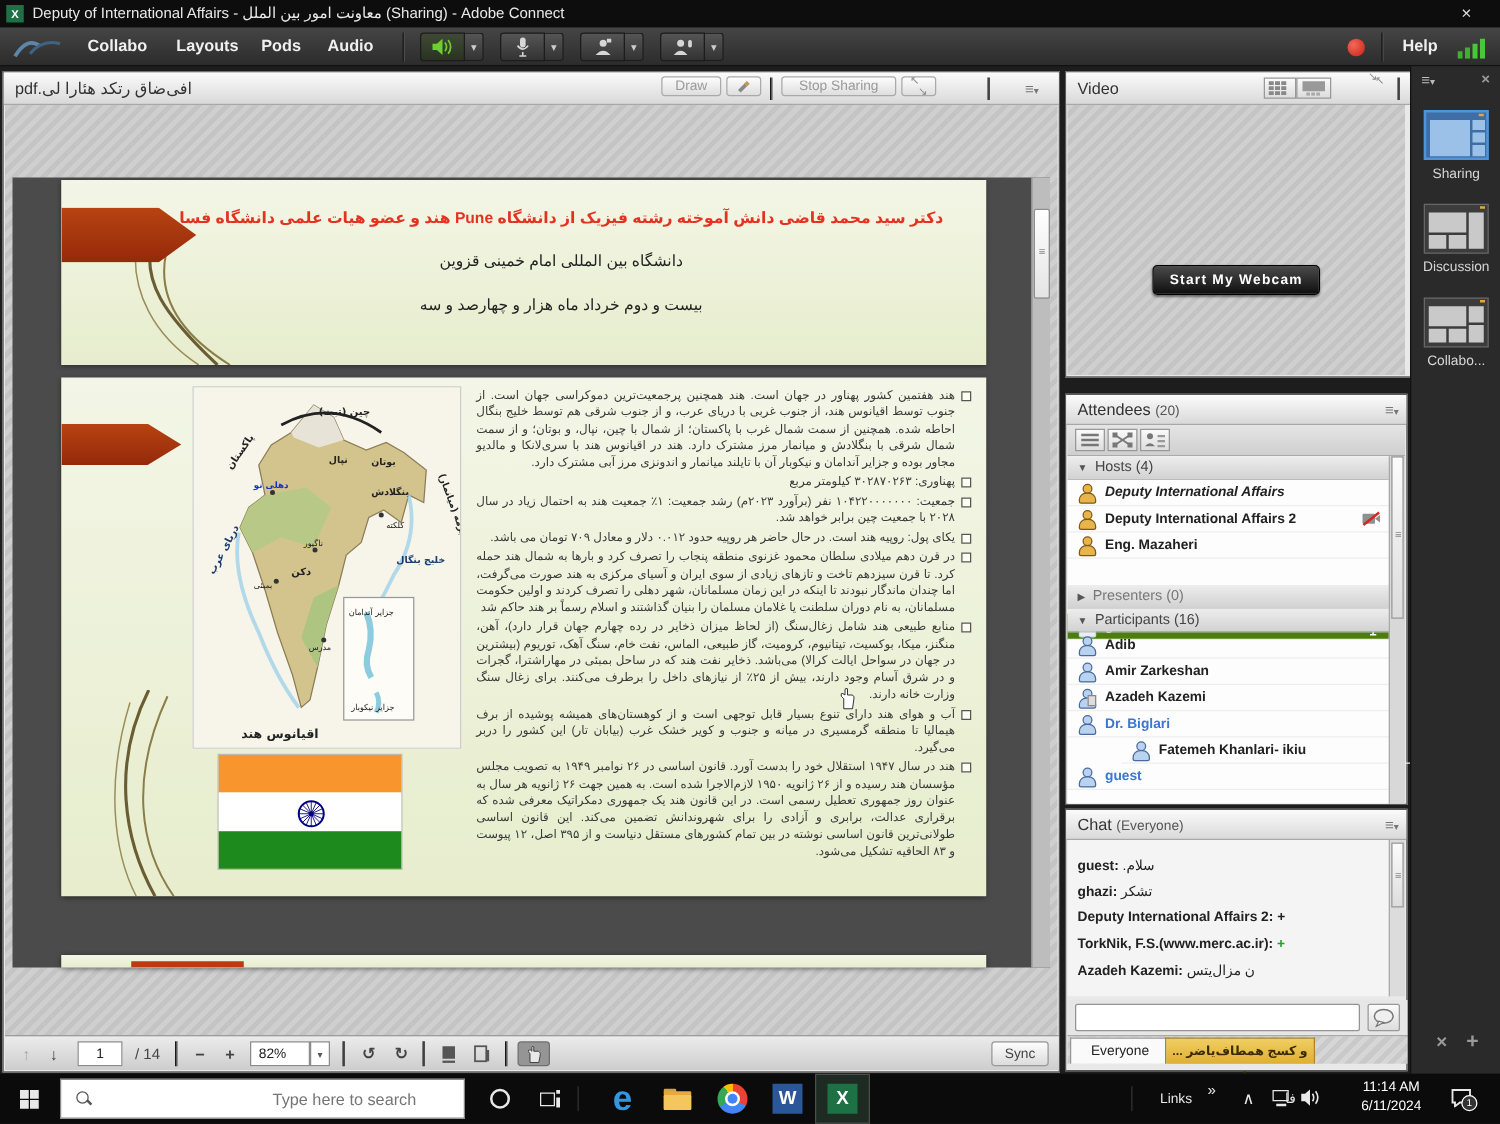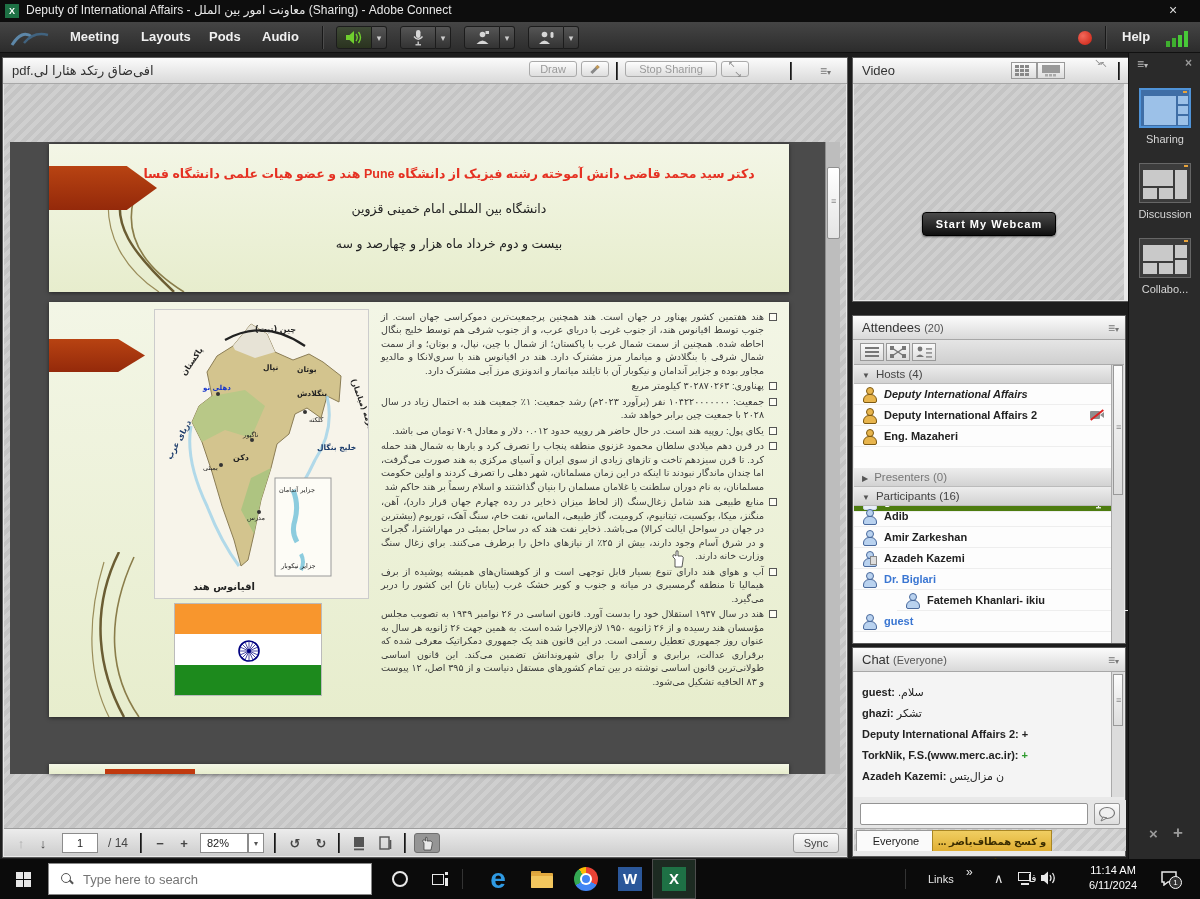"Meeting" div.abs { text: Meeting -> Collabo }
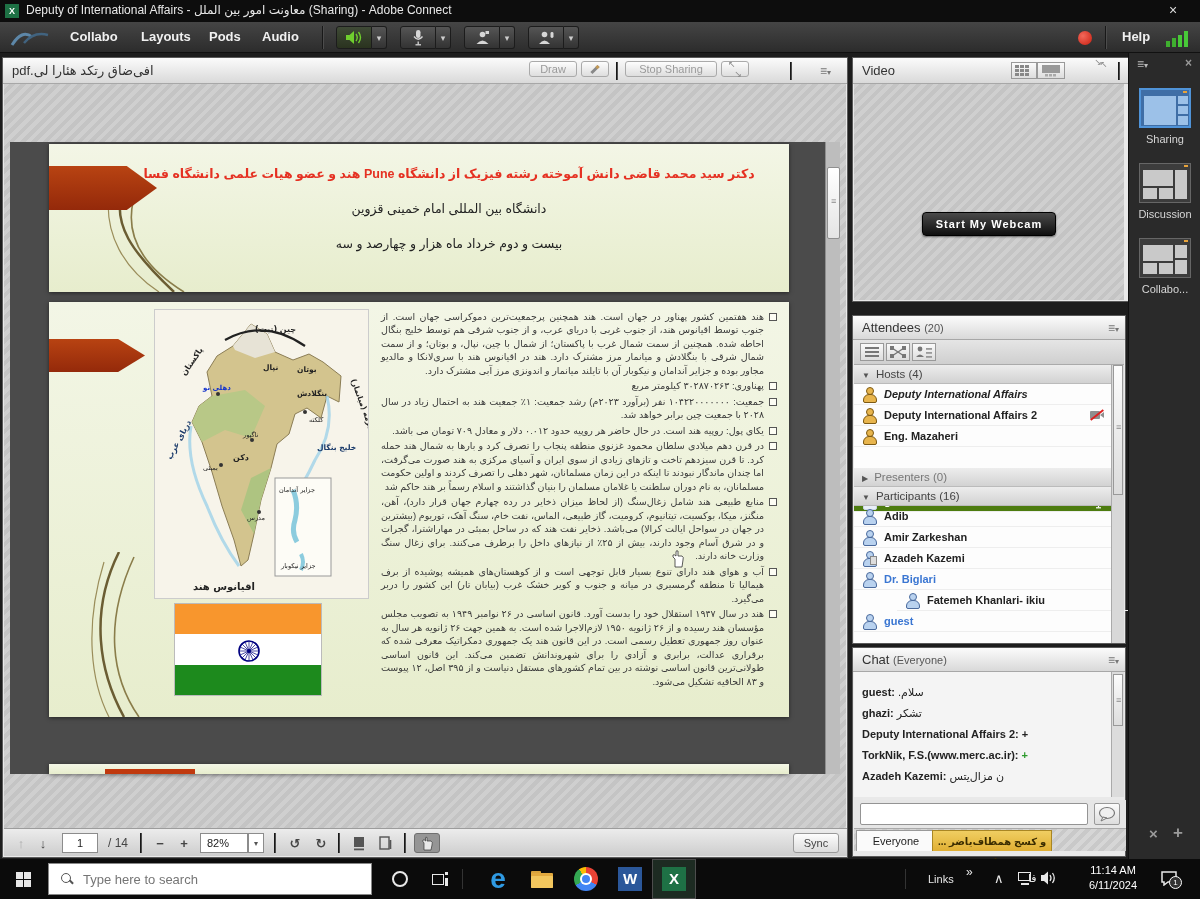"Type here to search" #search-input { text-align: none -> right }
